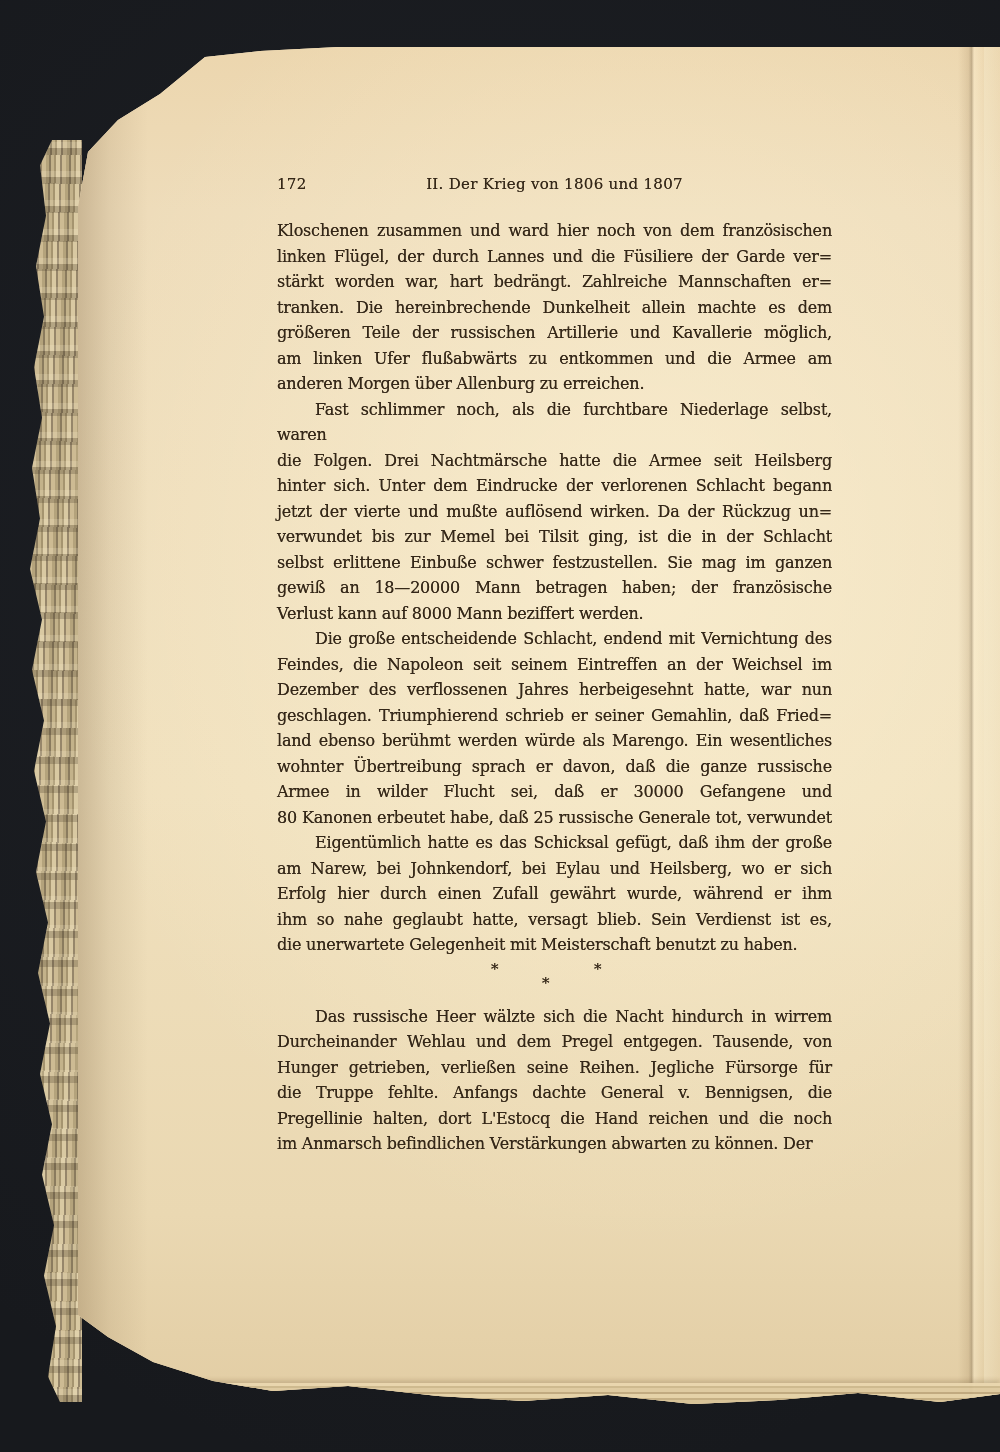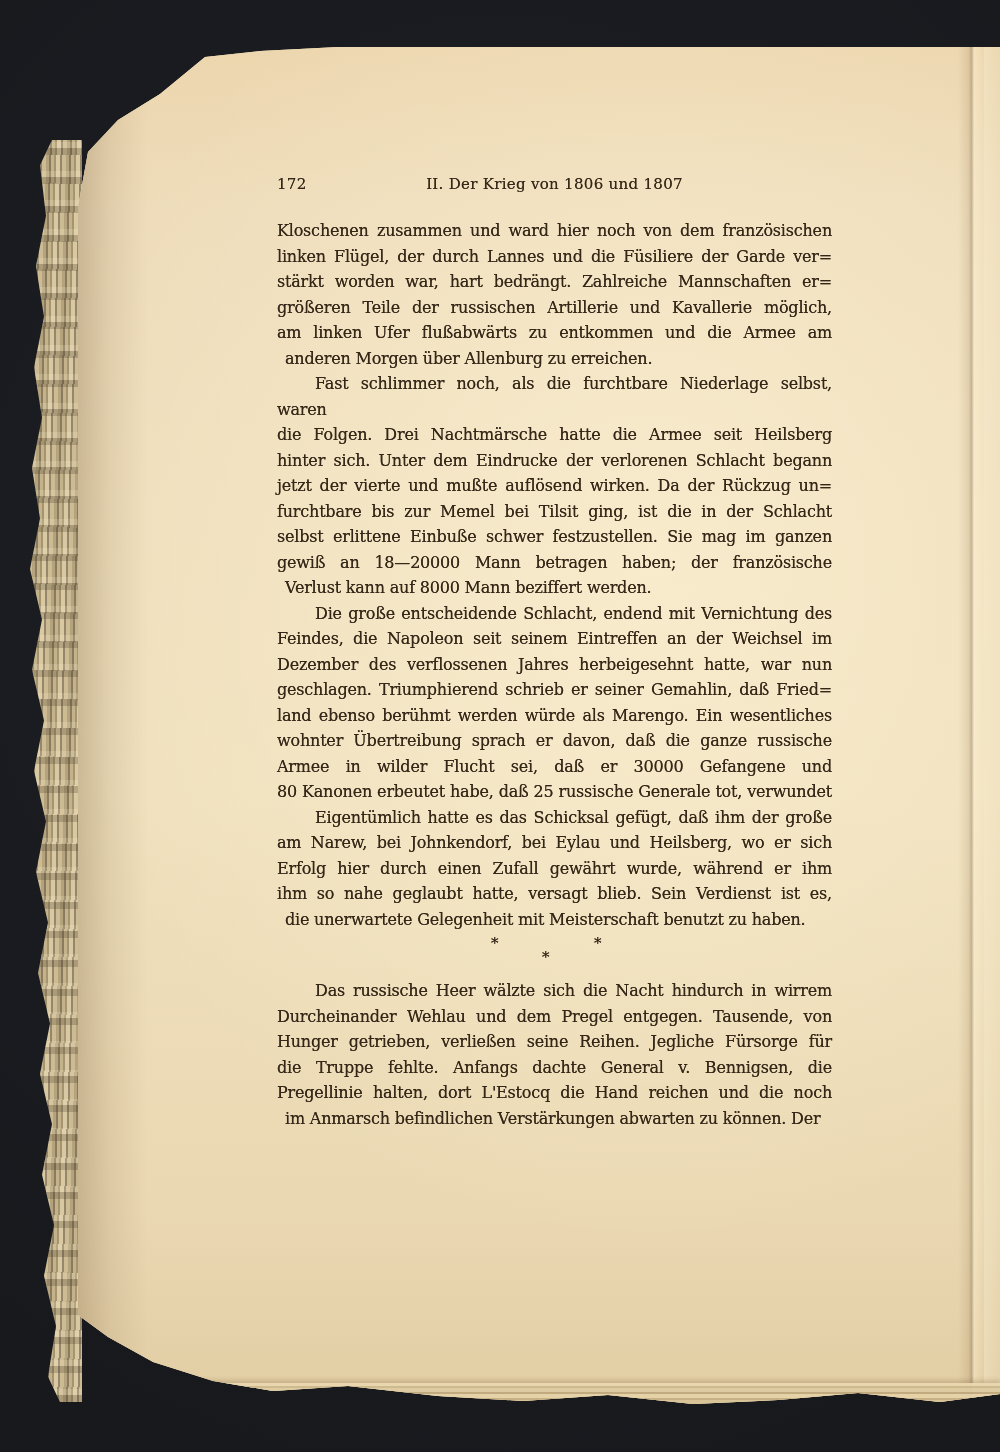"tranken. Die hereinbrechende Dunkelheit" div.line { html: none -> <div>tranken. Die hereinbrechende Dunkelheit allein machte es dem</div> }
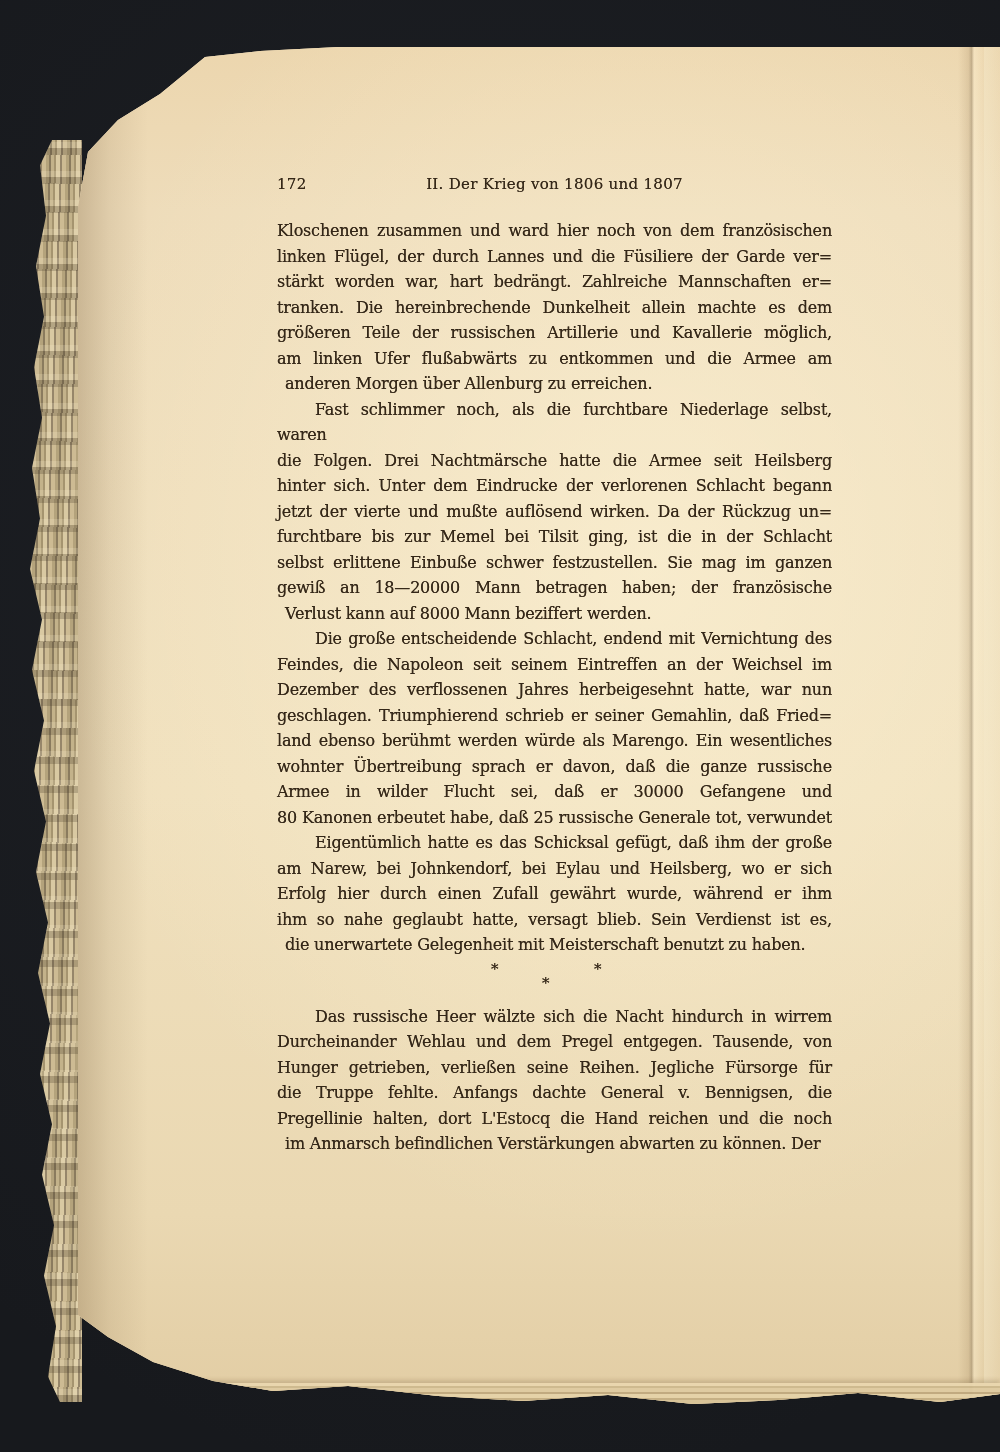"anderen Morgen über Allenburg zu" .line.last { margin-left: 8px -> none }
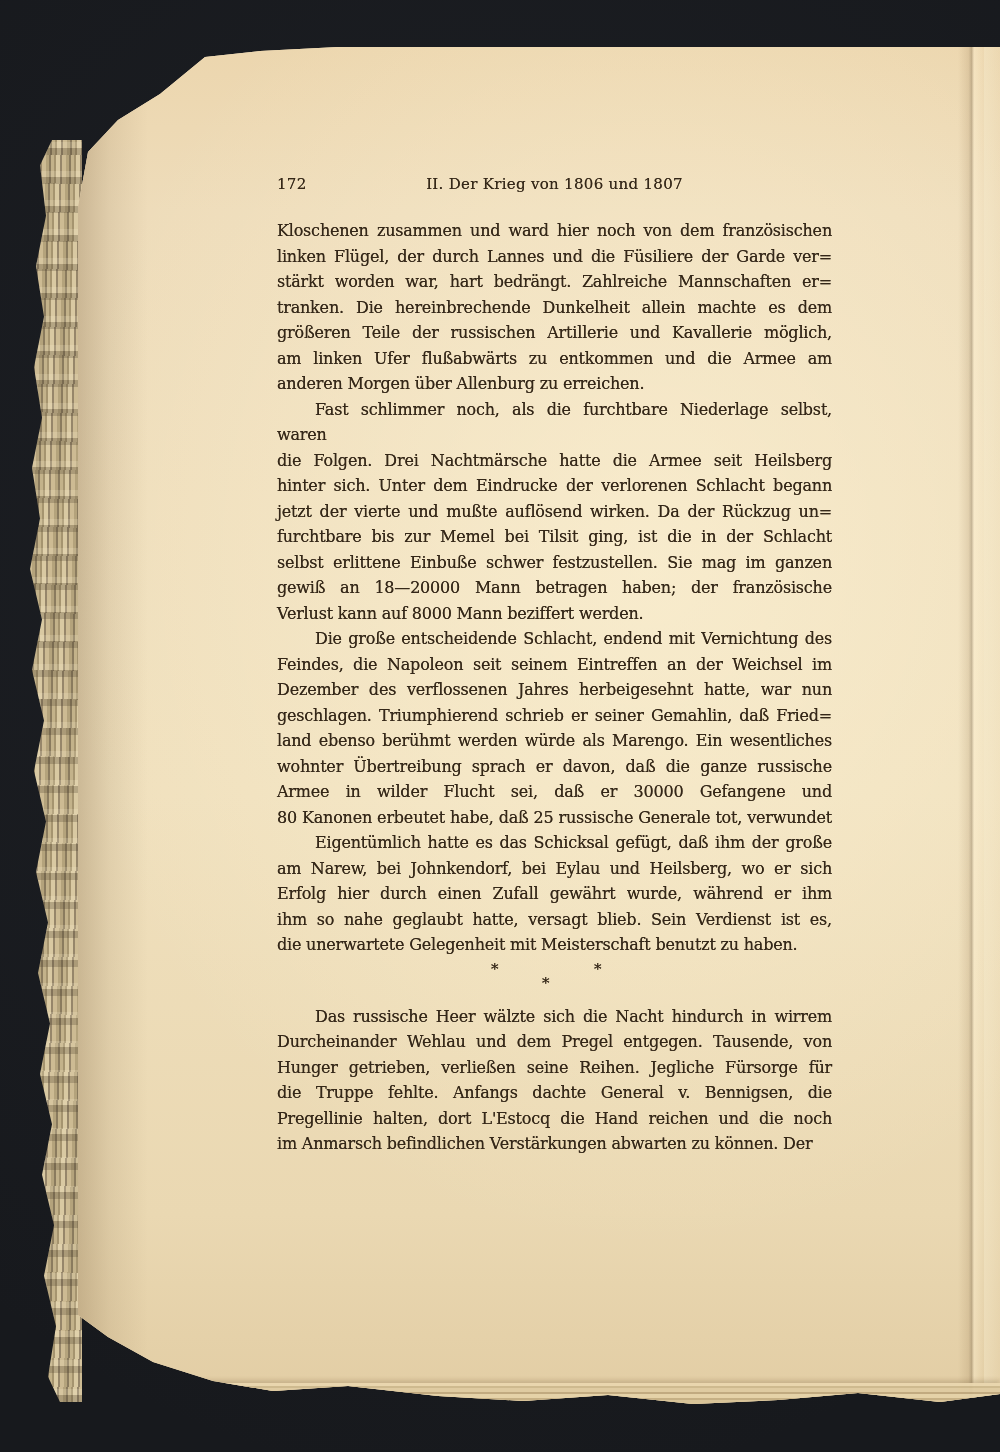"furchtbare bis zur Memel bei" div.line { text: furchtbare -> verwundet }
